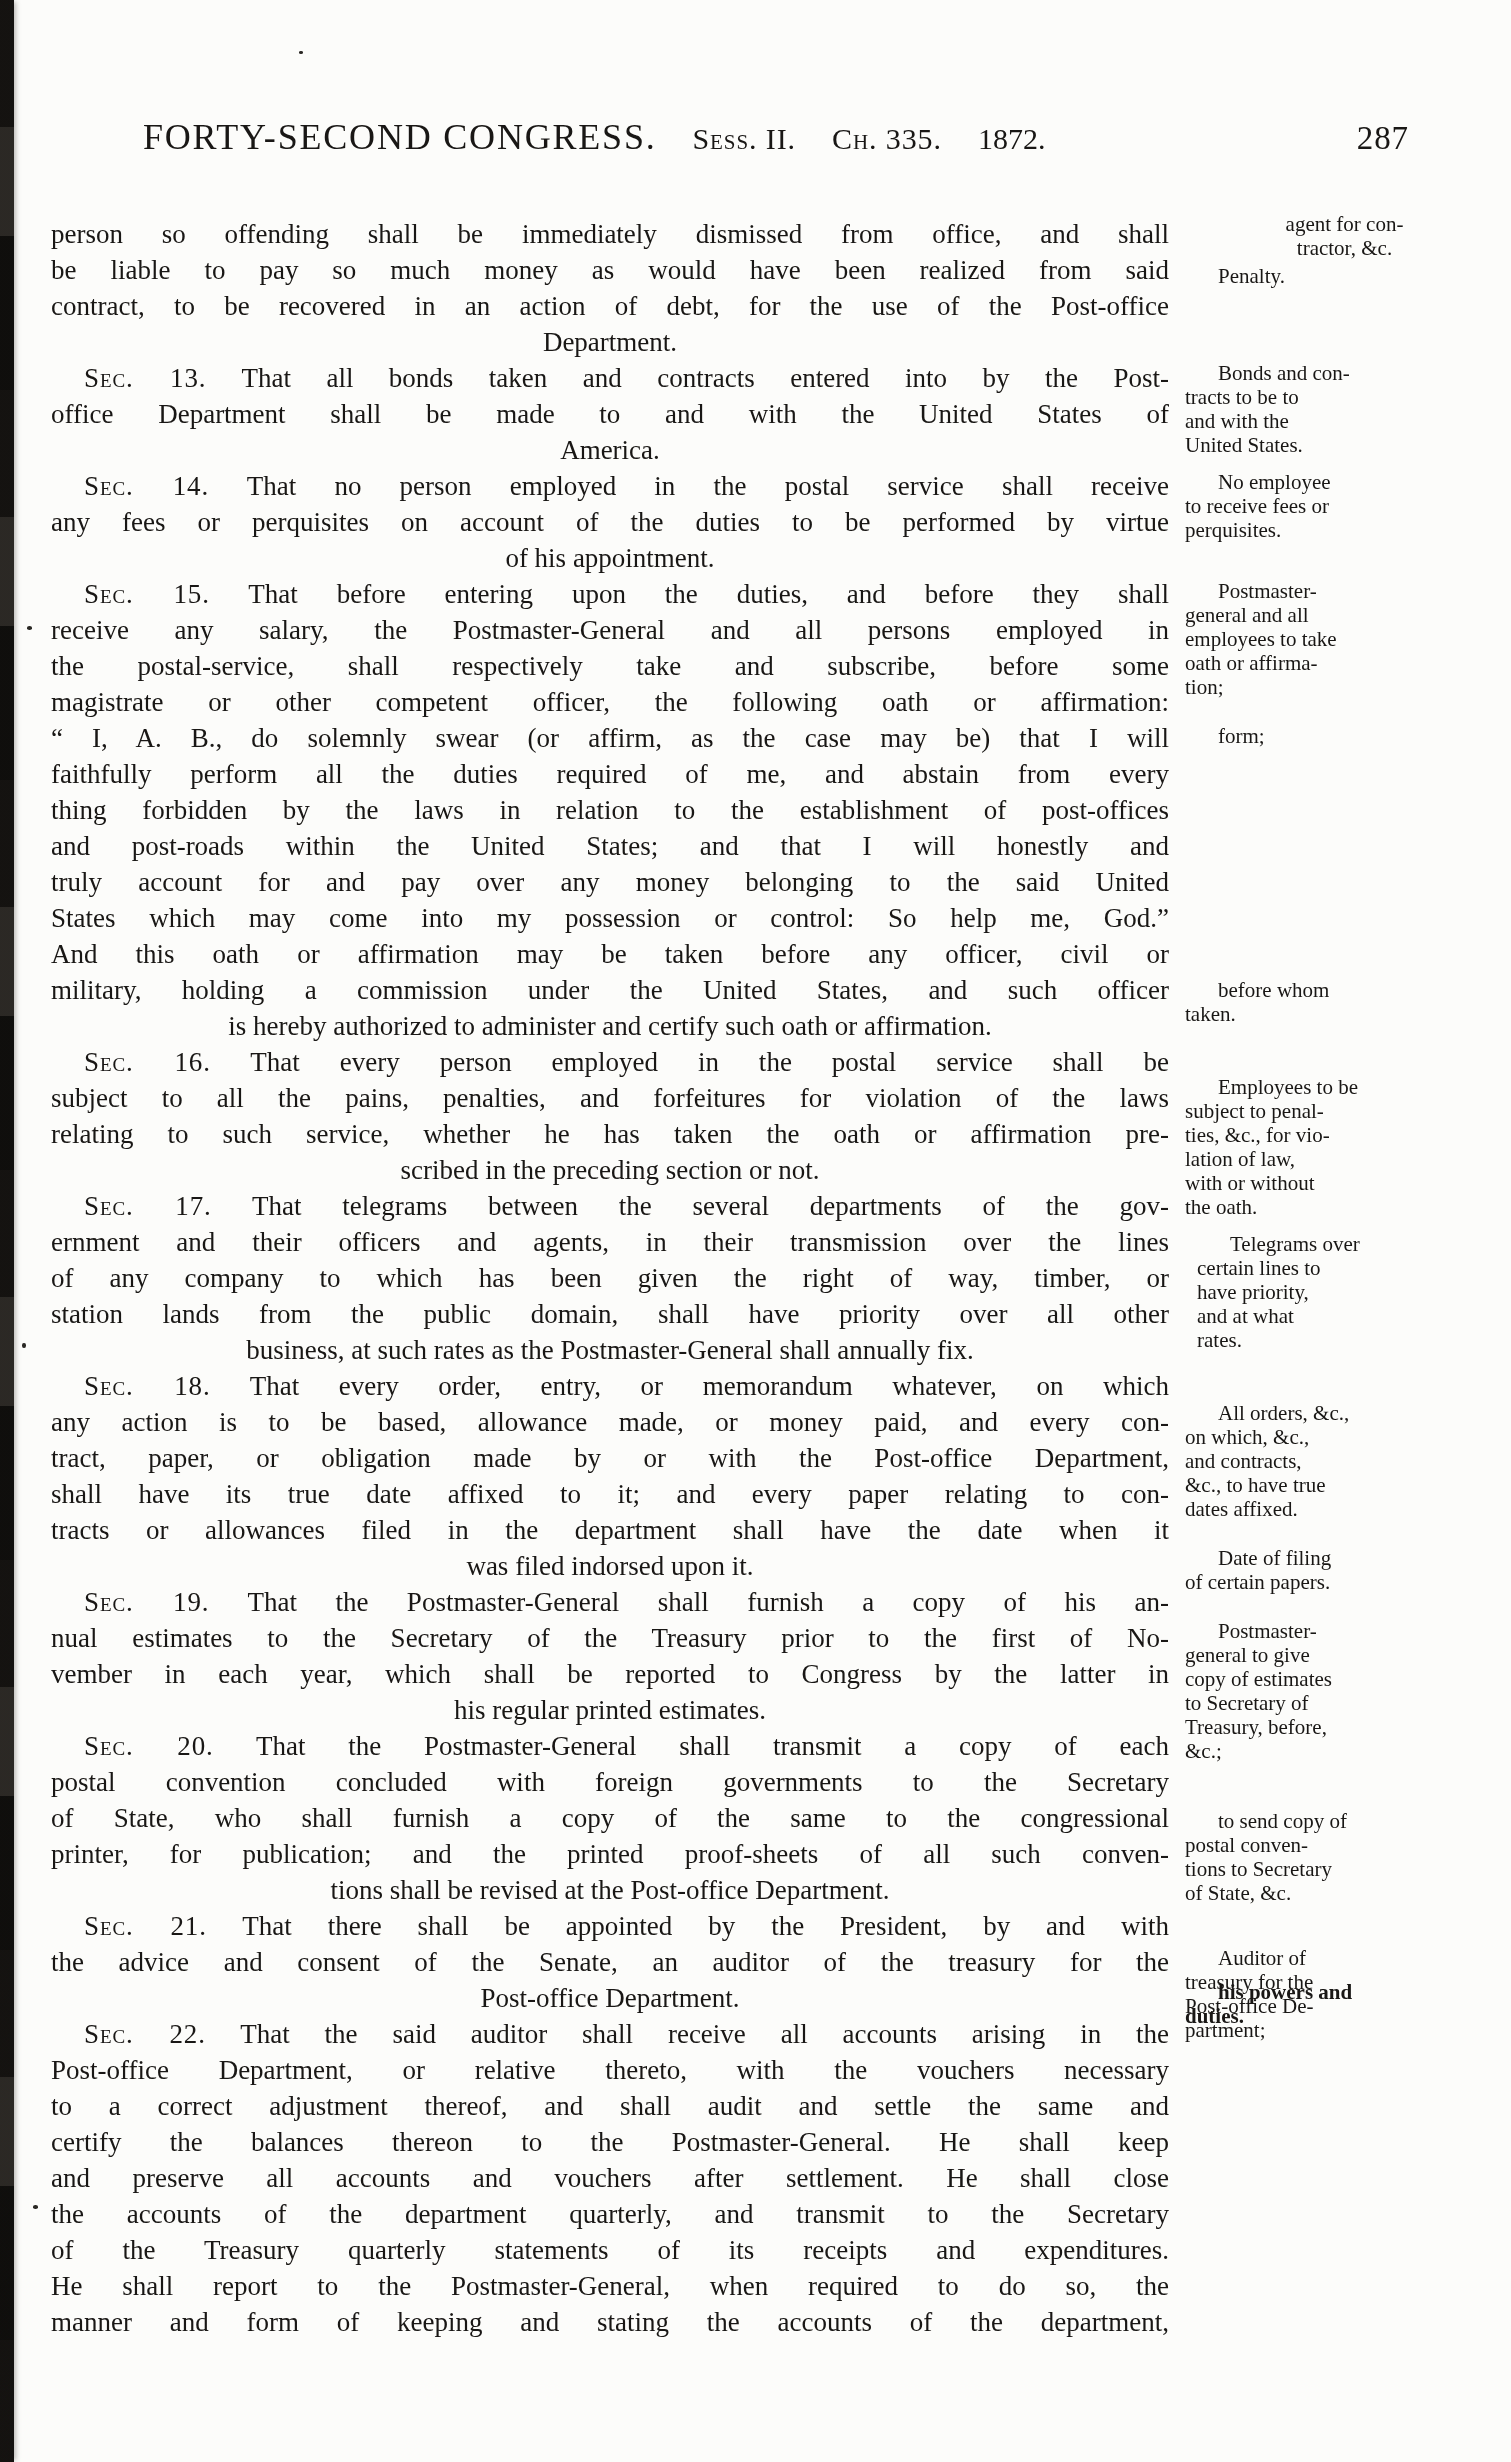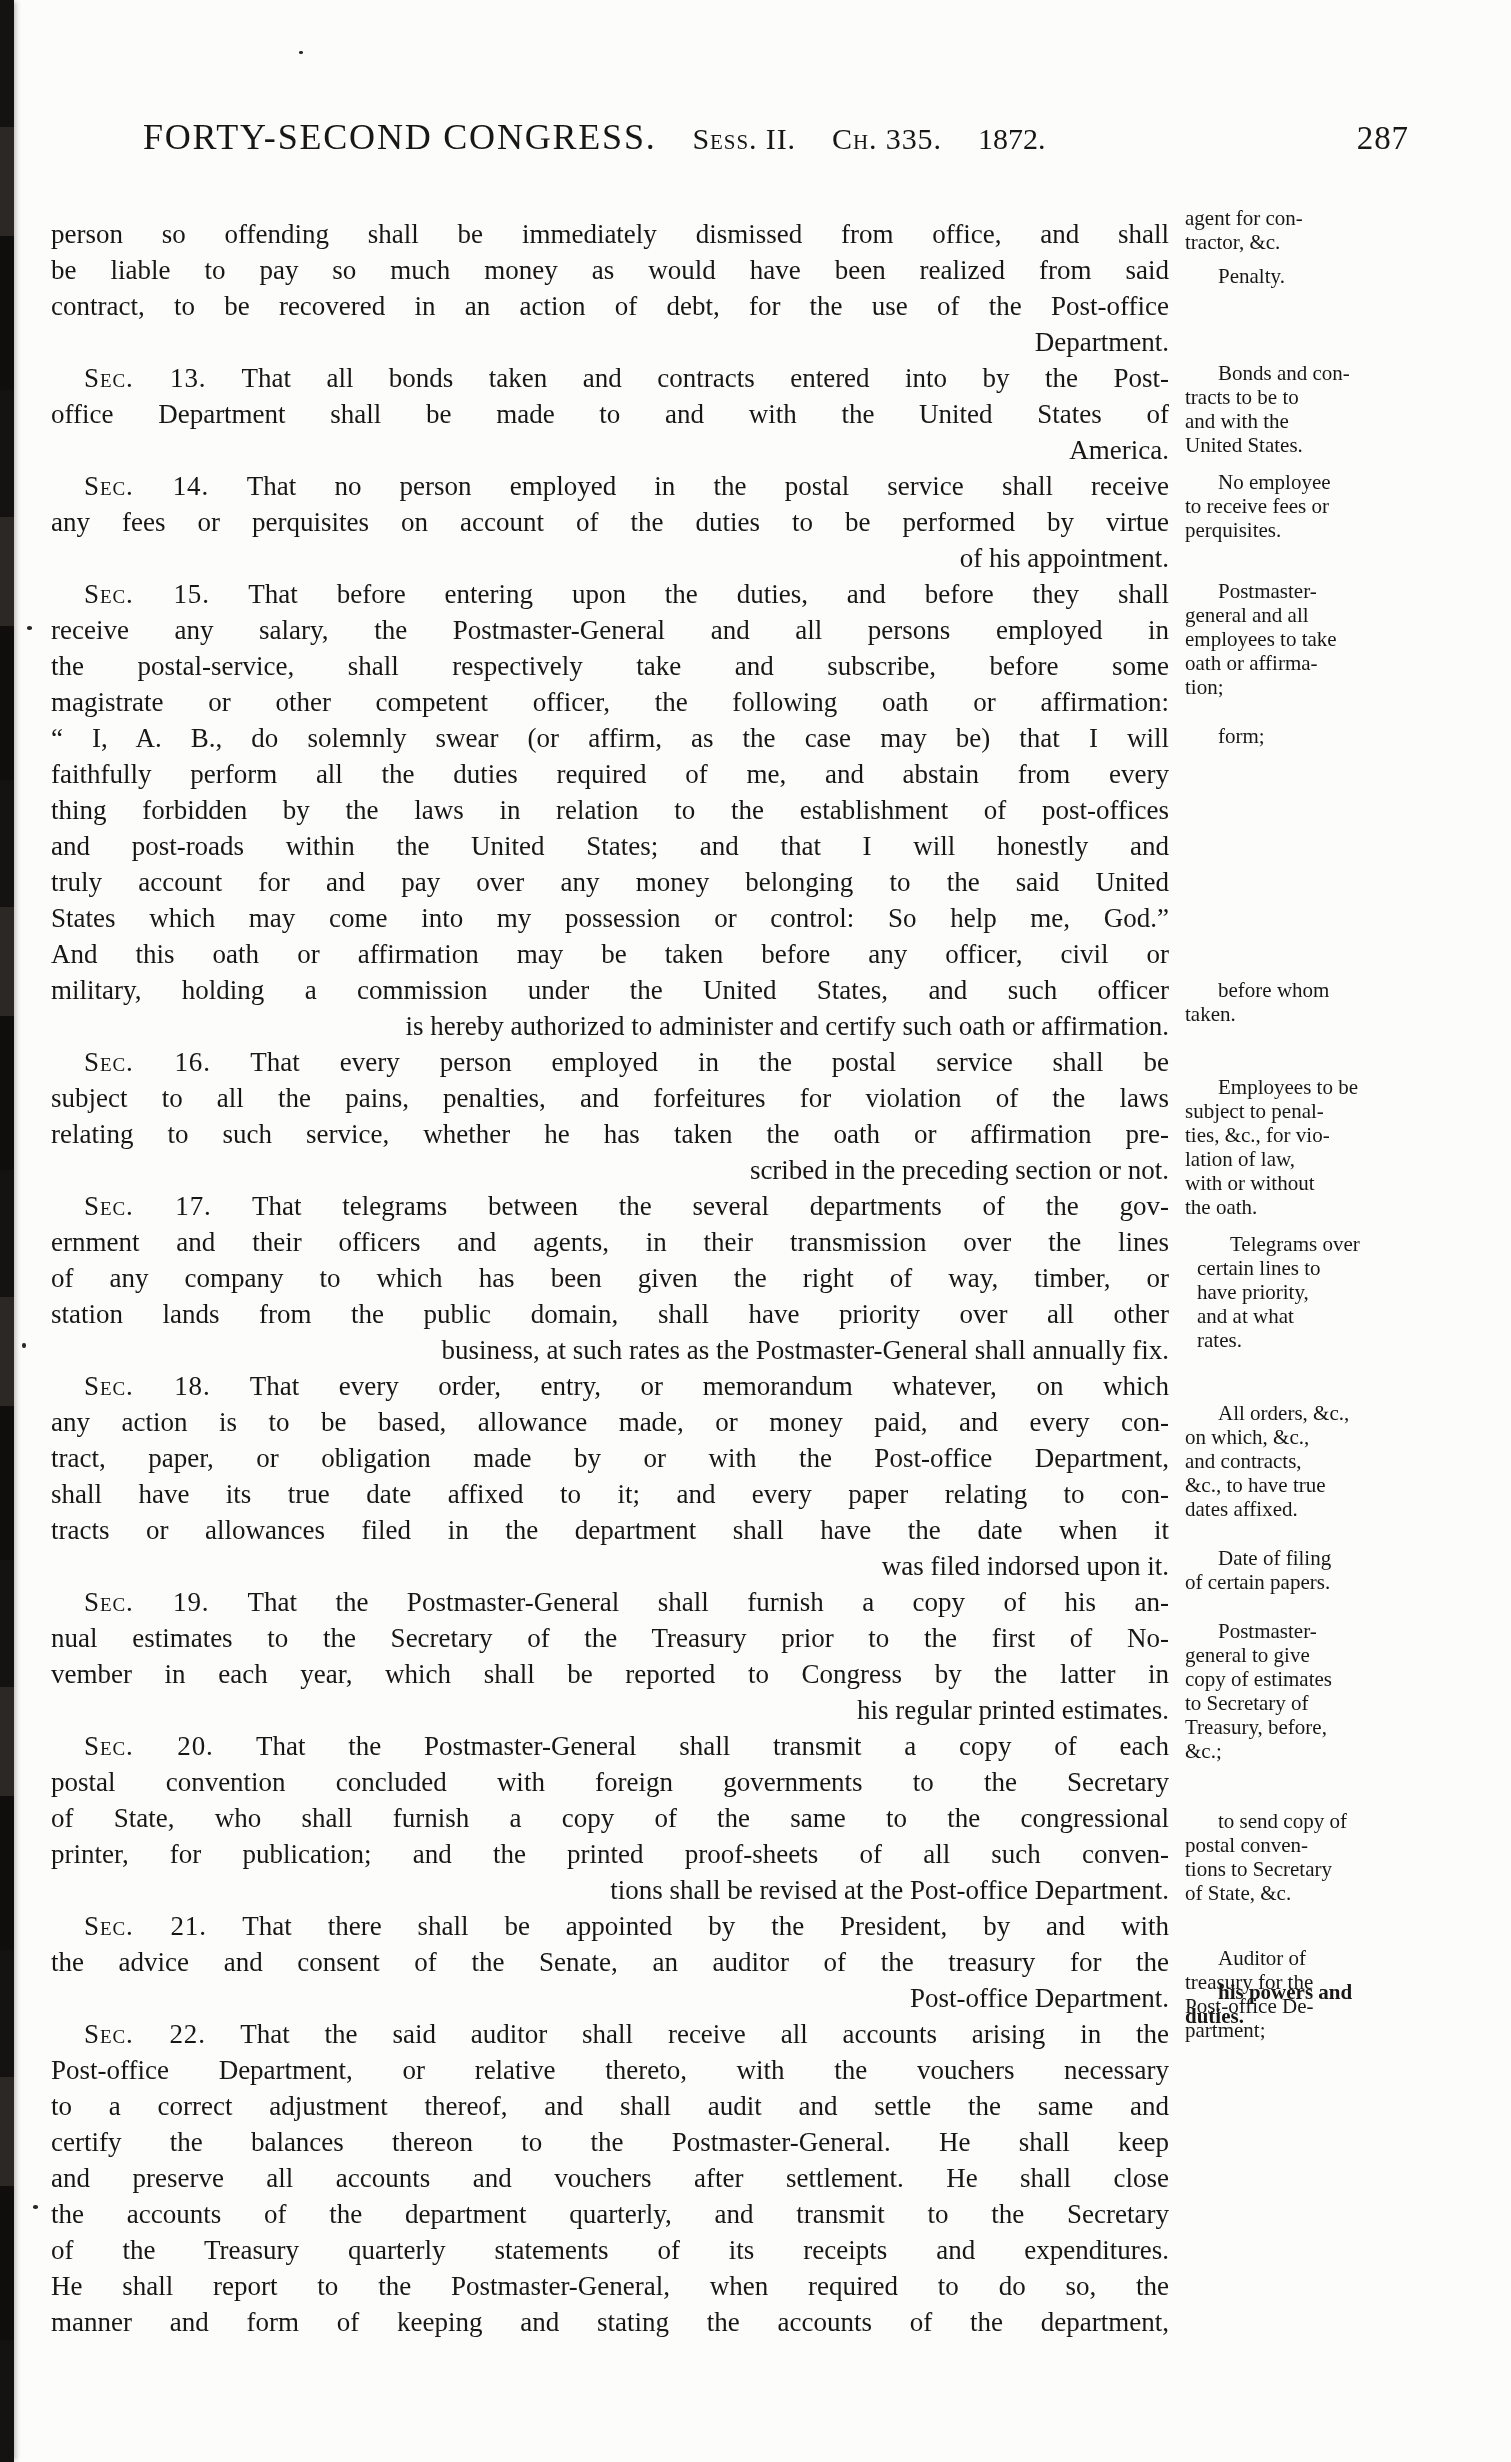"agent for con-" div.mnote { text-align: none -> center; top: 206px -> 212px }
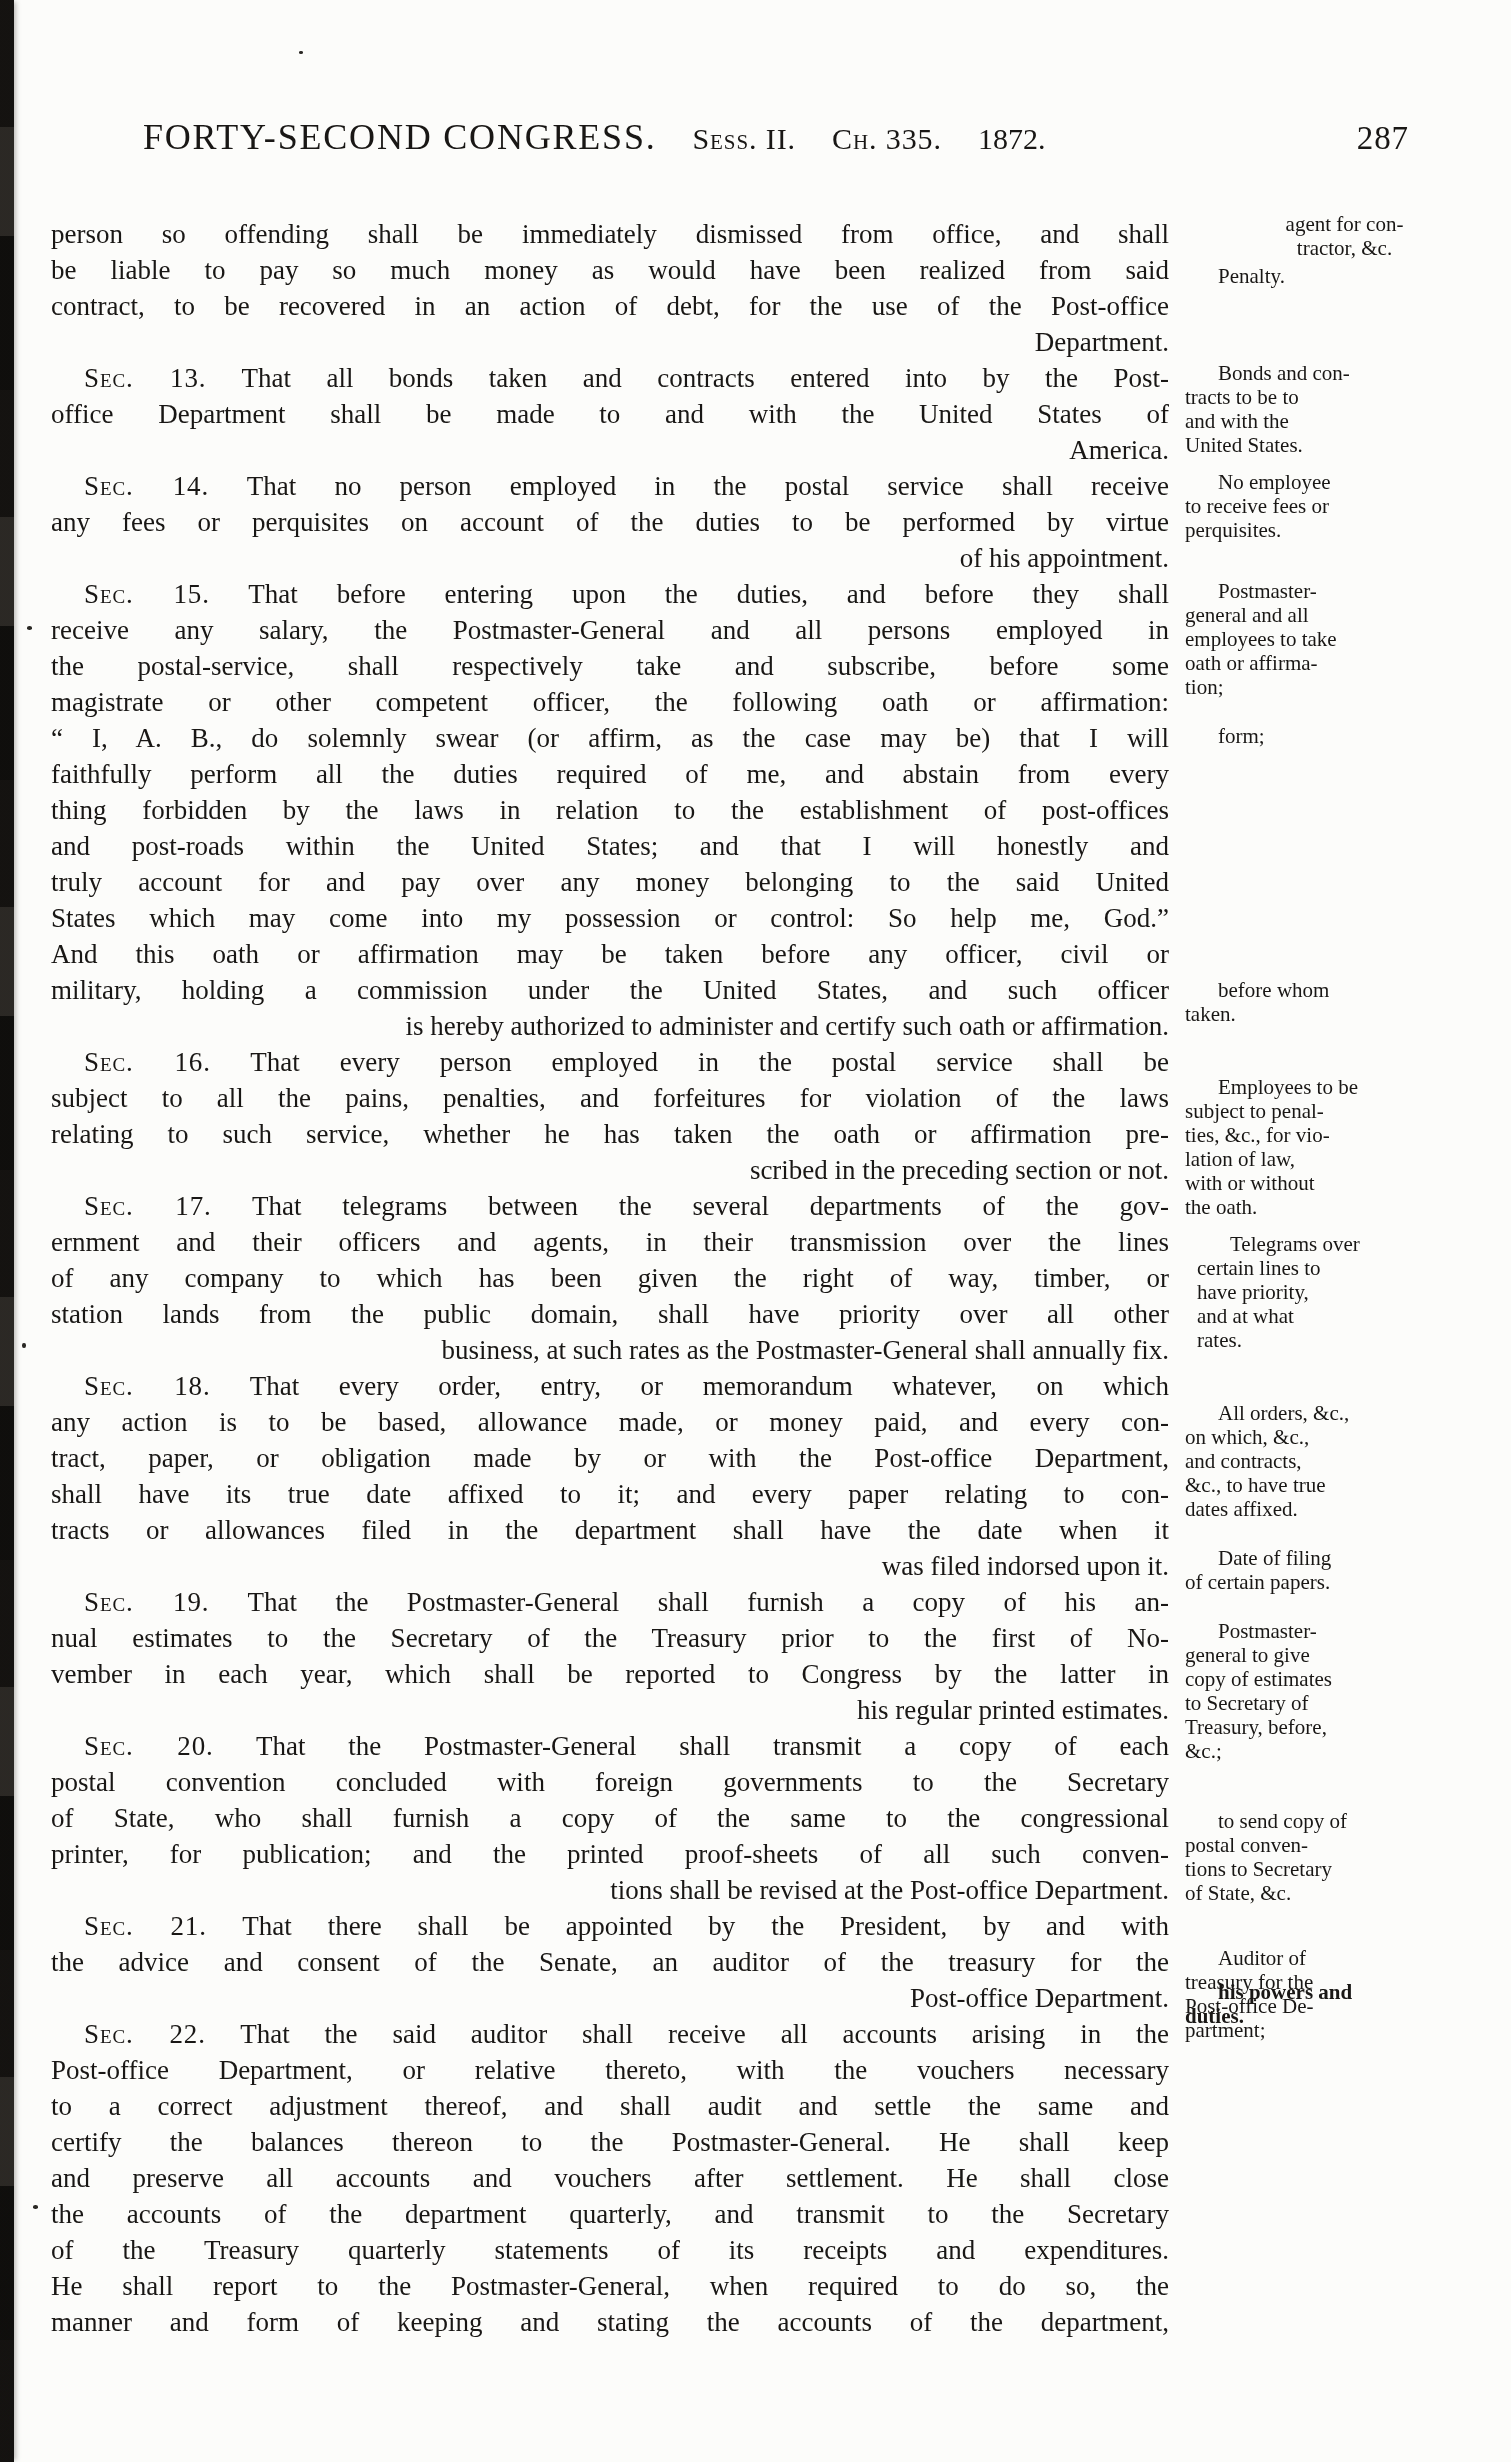"Department." .bline.l { text-align: right -> center }
